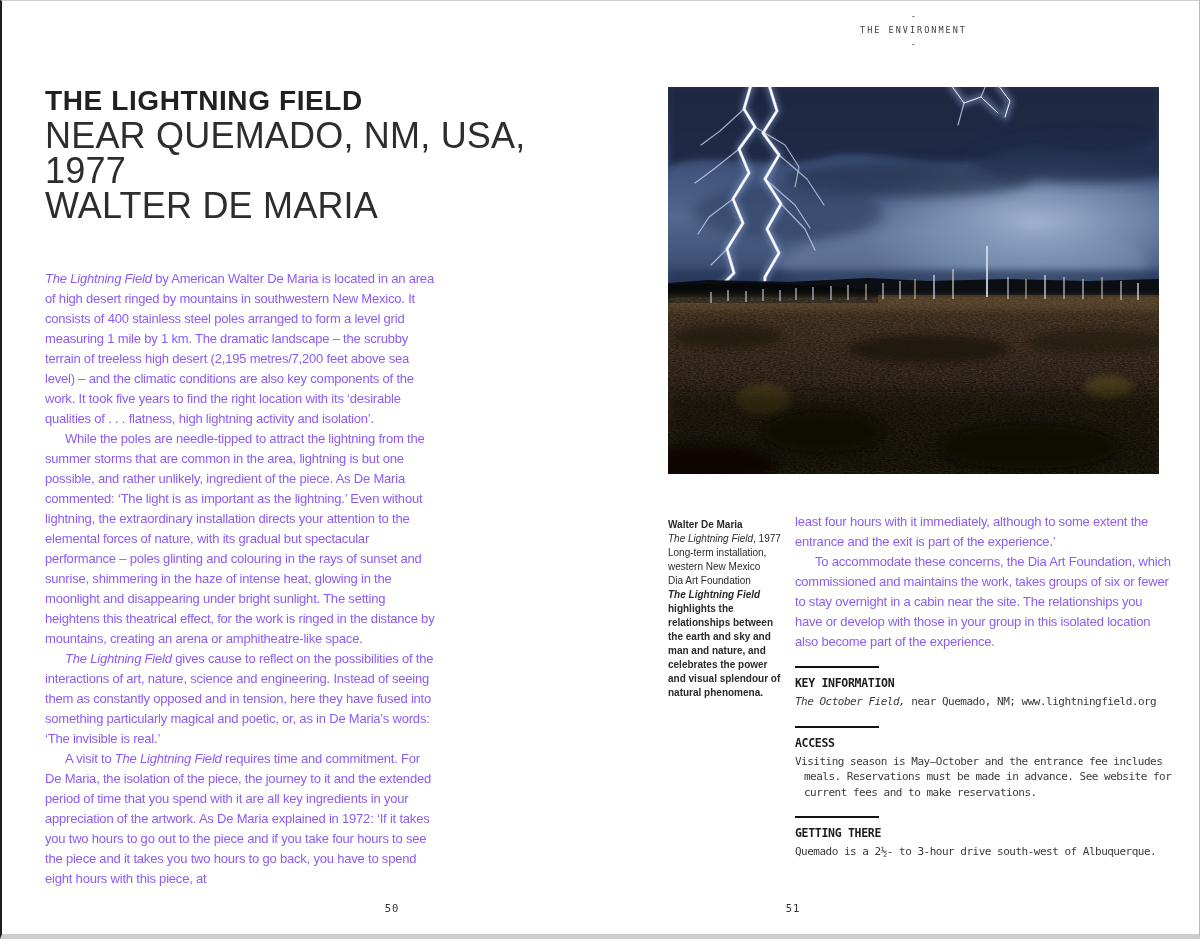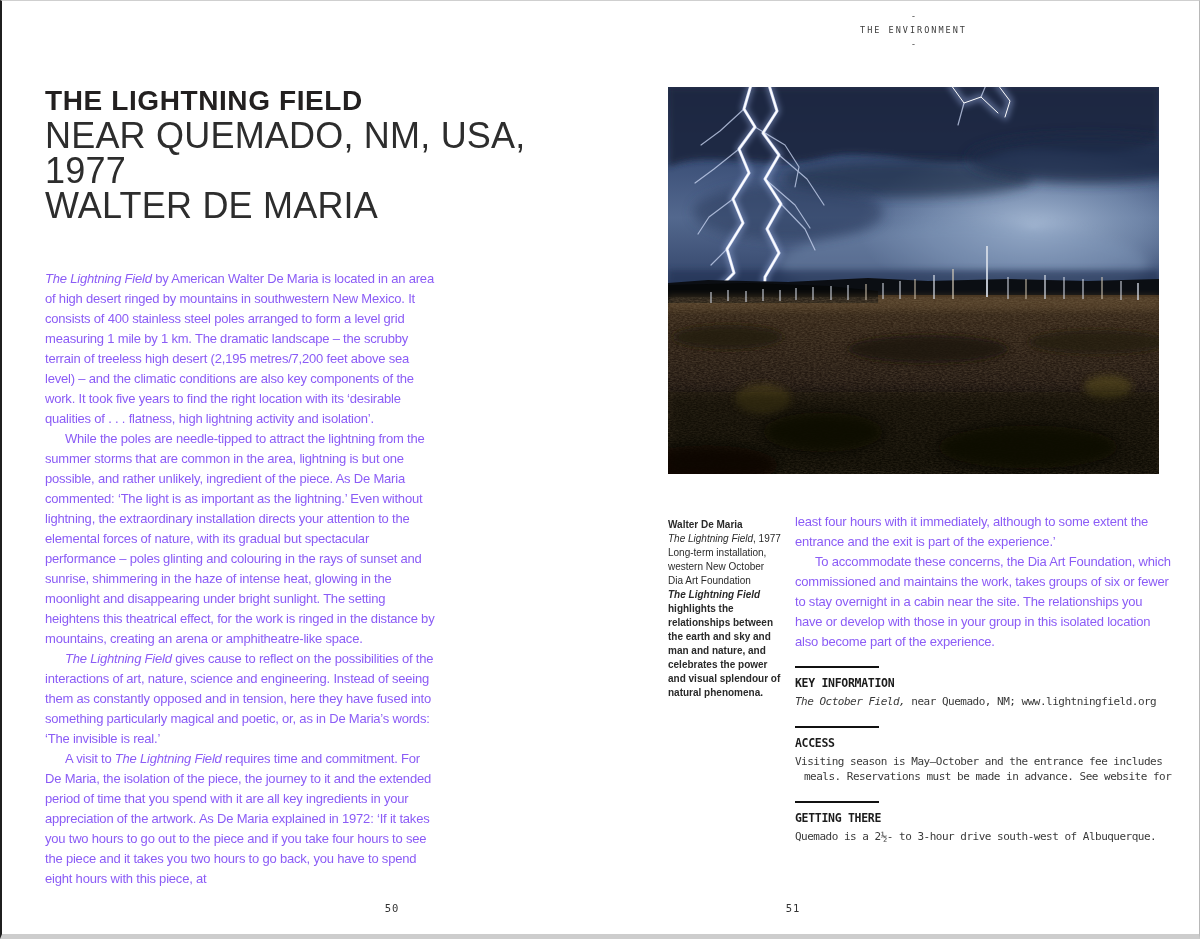"western New October" span { text: October -> Mexico }
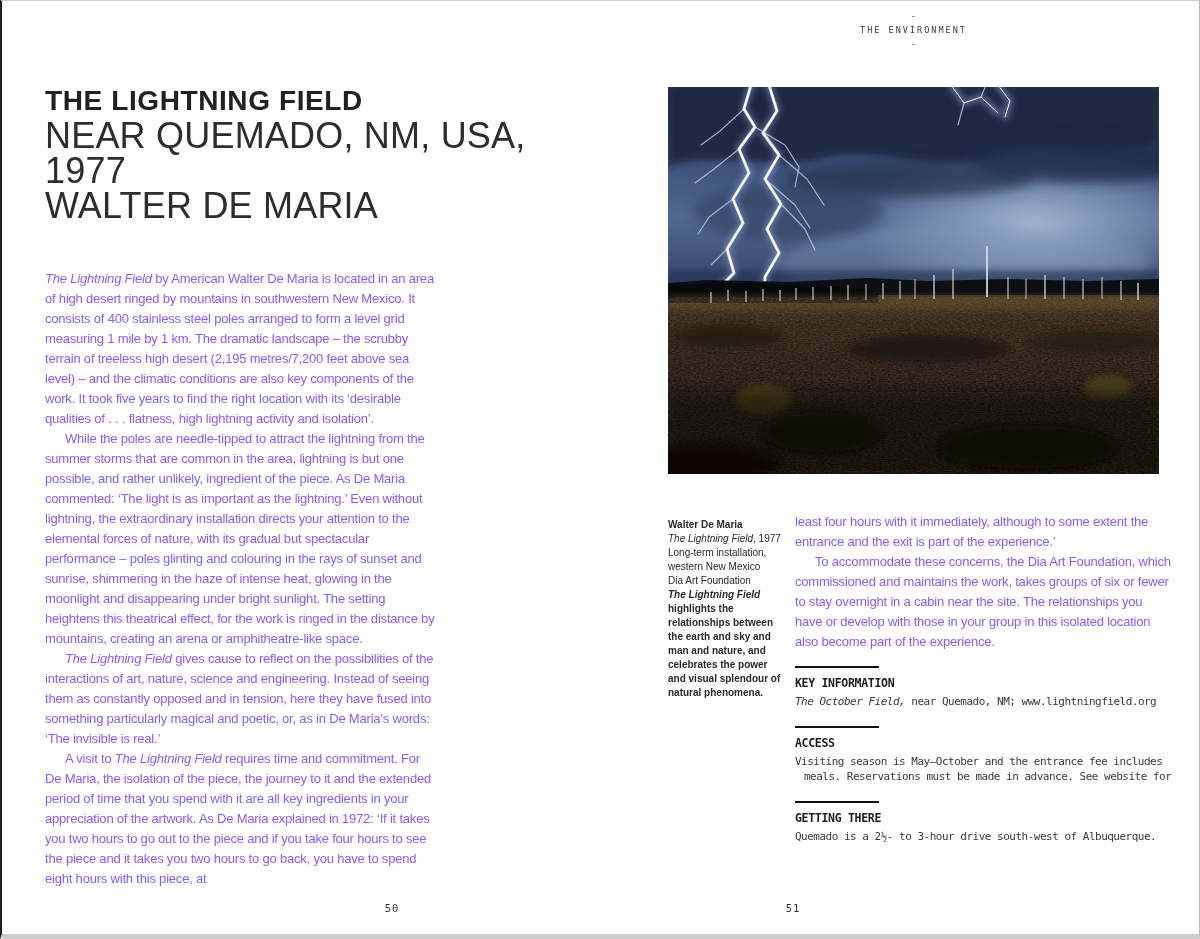"current fees and to make" div.info-line { html: none -> <div><span>current fees and to make reservations.</span></div> }
